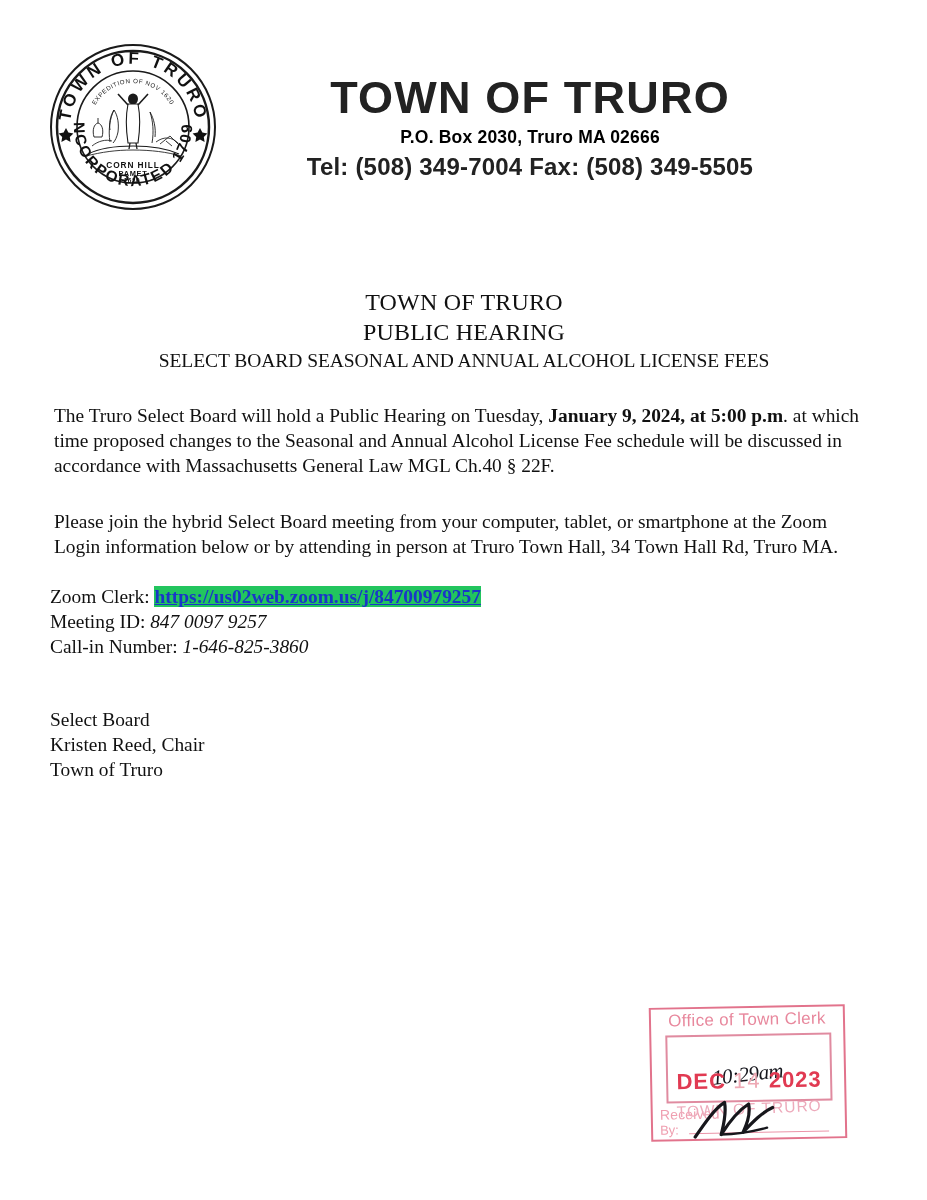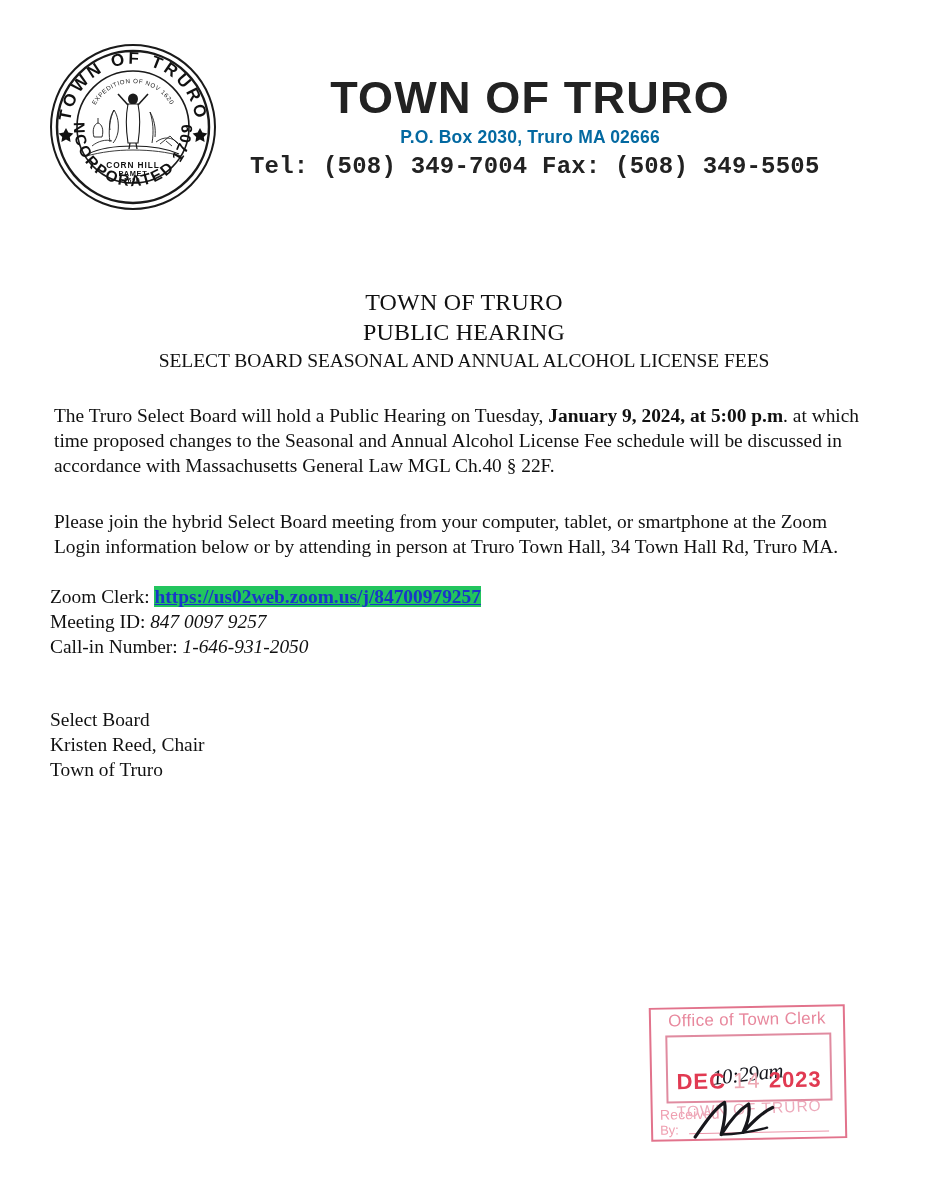"P.O. Box 2030, Truro MA" .town-address { color: #0369a1 -> #000000 }
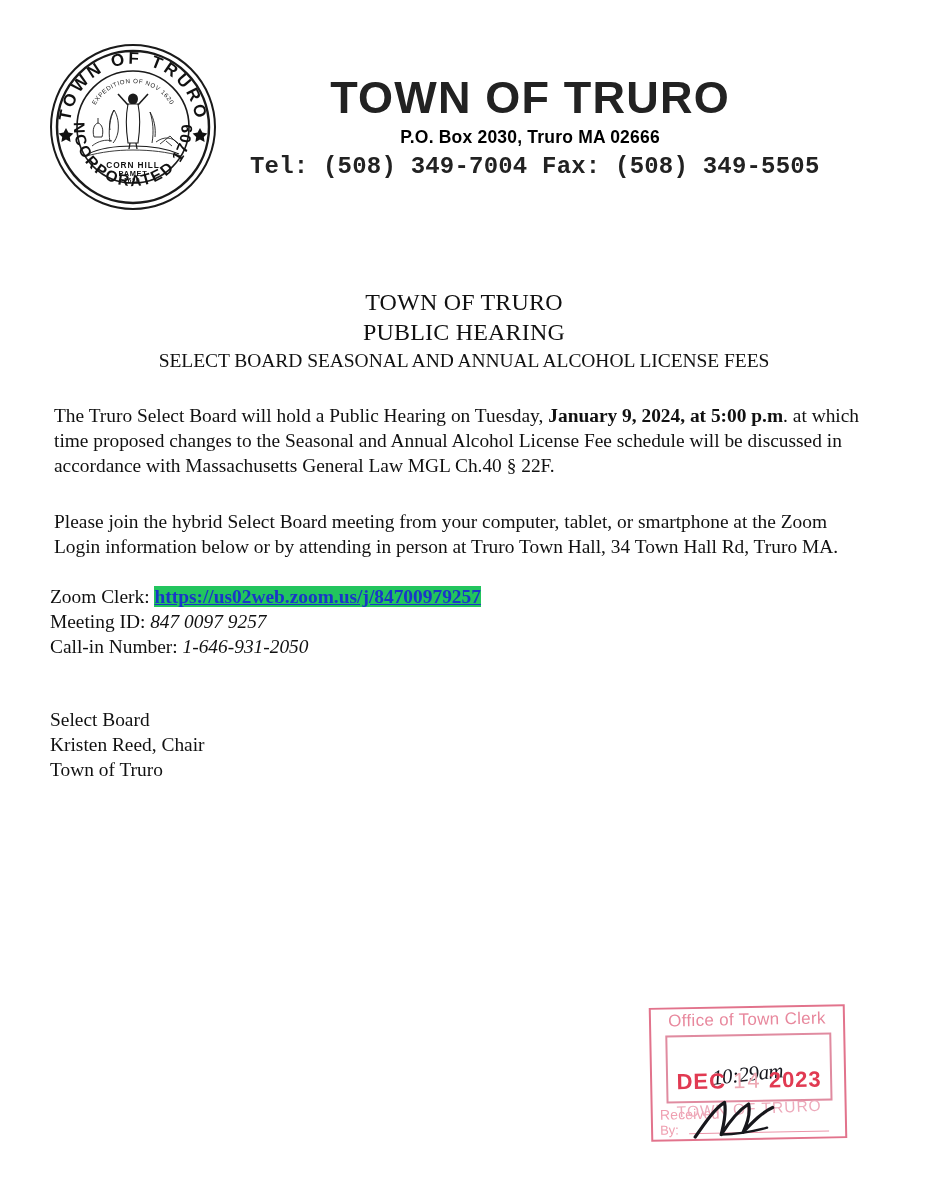"Tel: (508) 349-7004 Fax: (508)" .town-phones { font-family: Liberation Mono, monospace -> Liberation Sans, sans-serif }
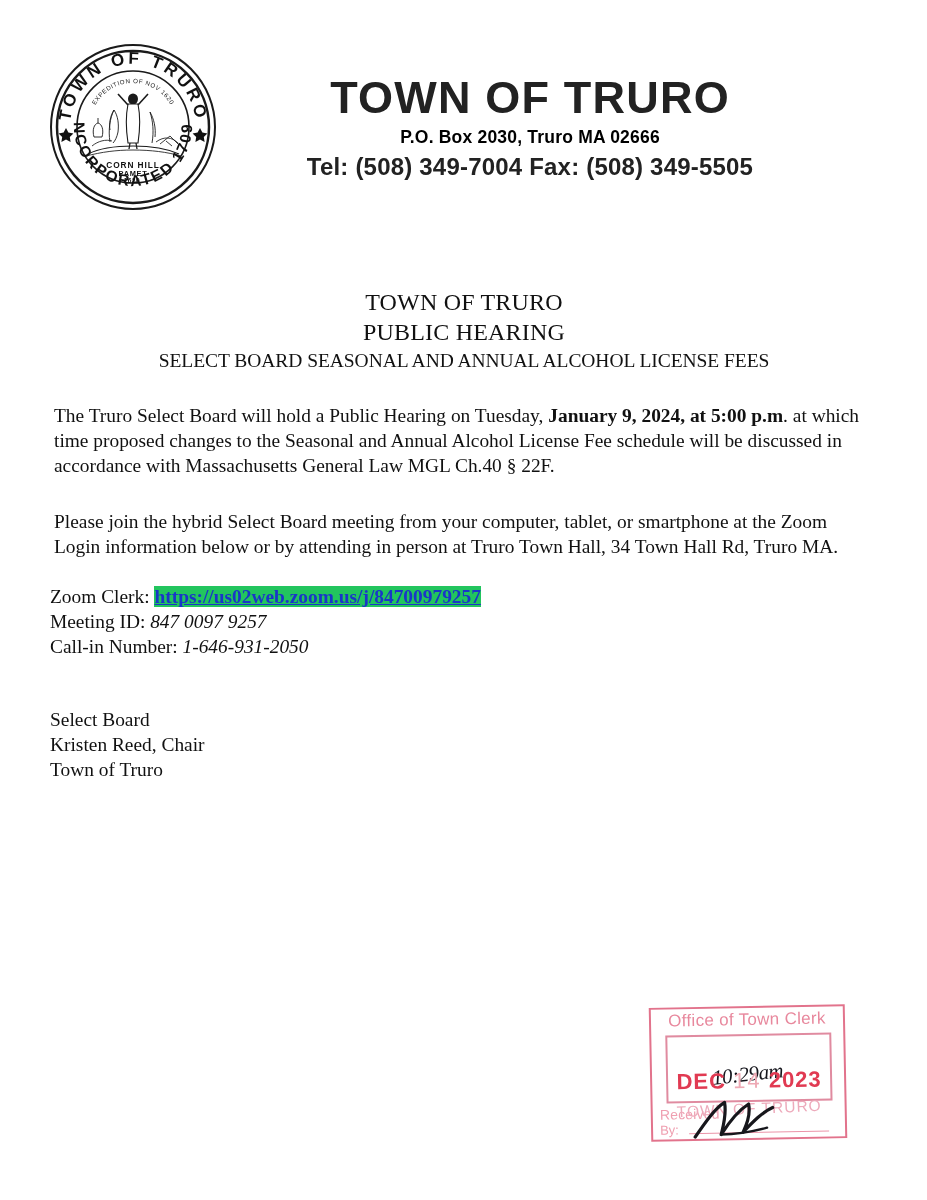"1-646-931-2050" span.ital { text: 1-646-931-2050 -> 1-646-825-3860 }
